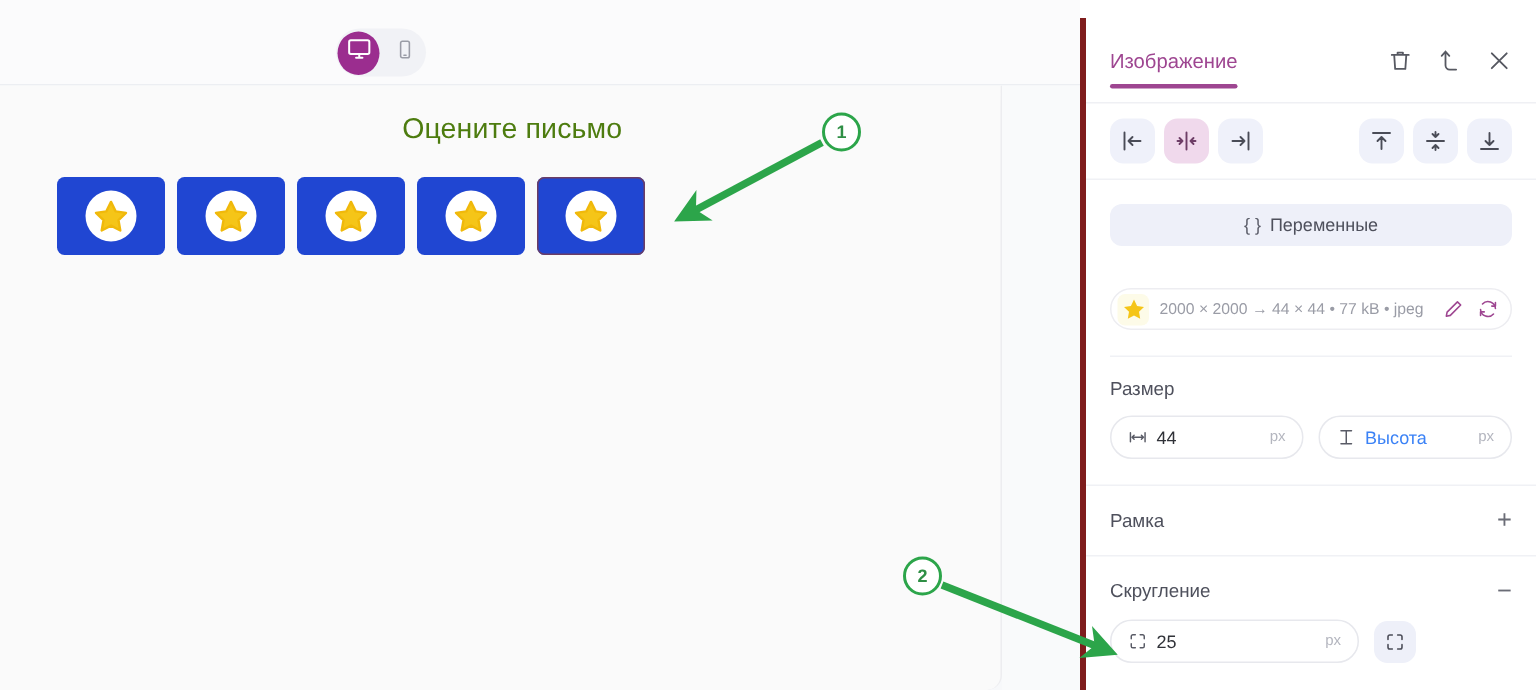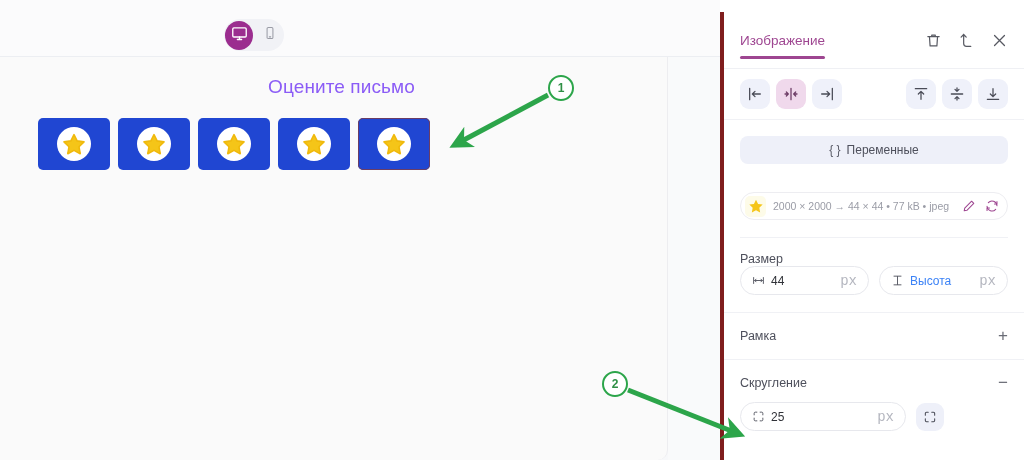"Оцените письмо" .email-title { color: #8b5cf6 -> #4d7c0f }
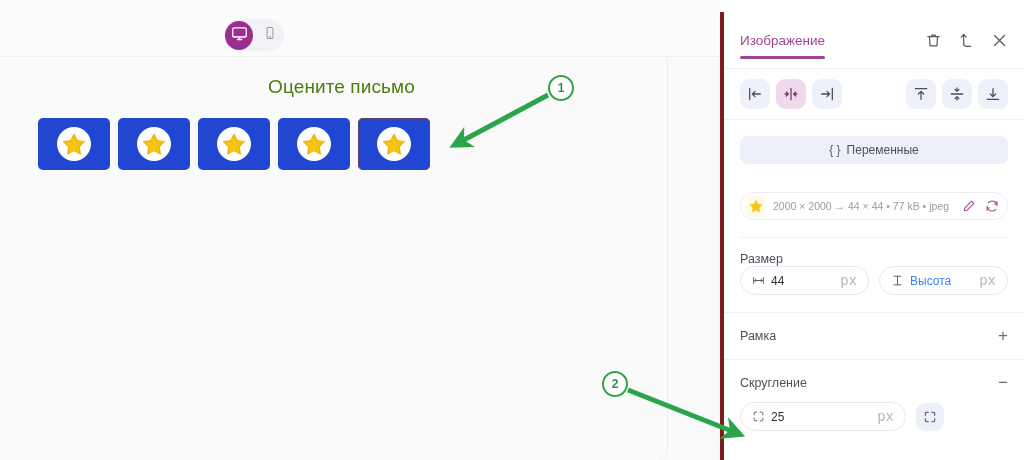"44" .field-row { margin-top: none -> 11px }
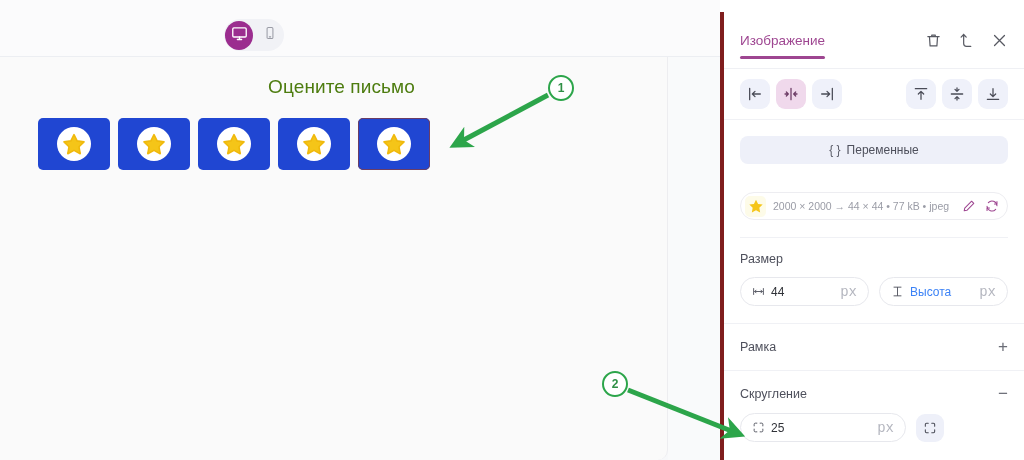"px" .field .unit { font-family: Liberation Mono, monospace -> none; font-size: 14px -> 10px }
